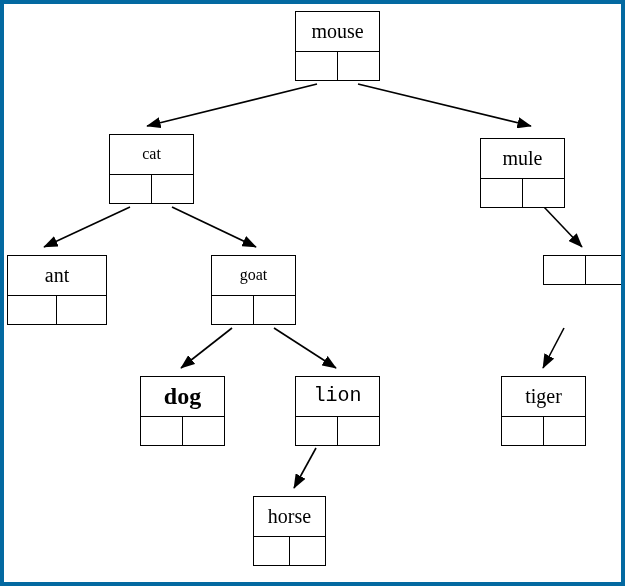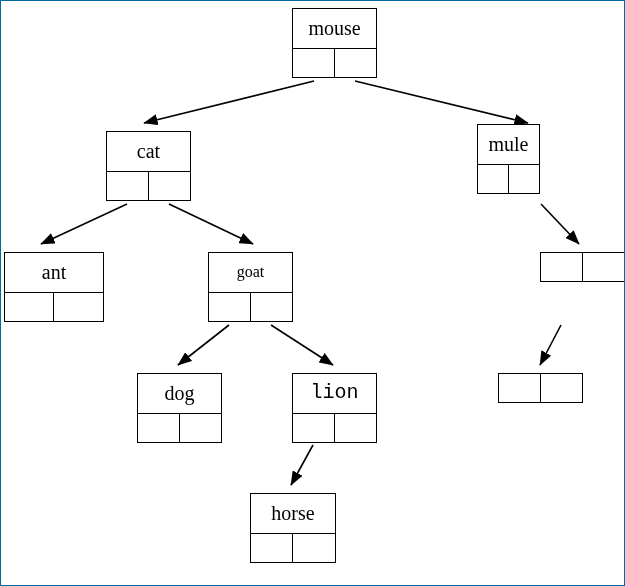"mouse" #canvas { border: 1px solid #0369a1 -> 4px solid #0369a1 }
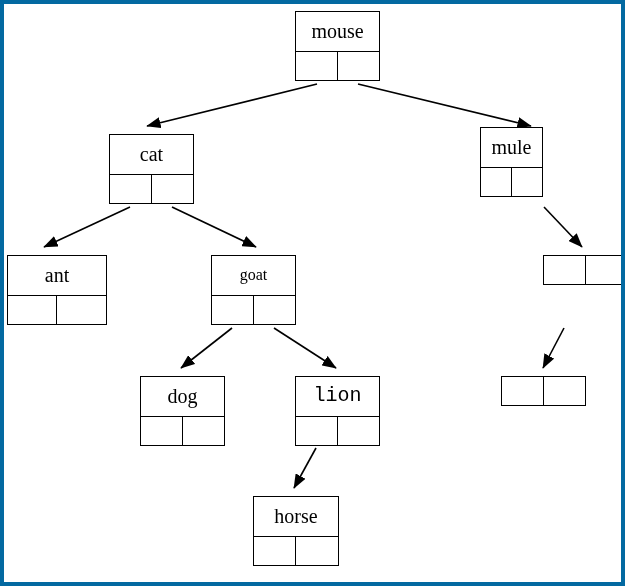"cat" div.node-label { font-size: 20px -> 16px }
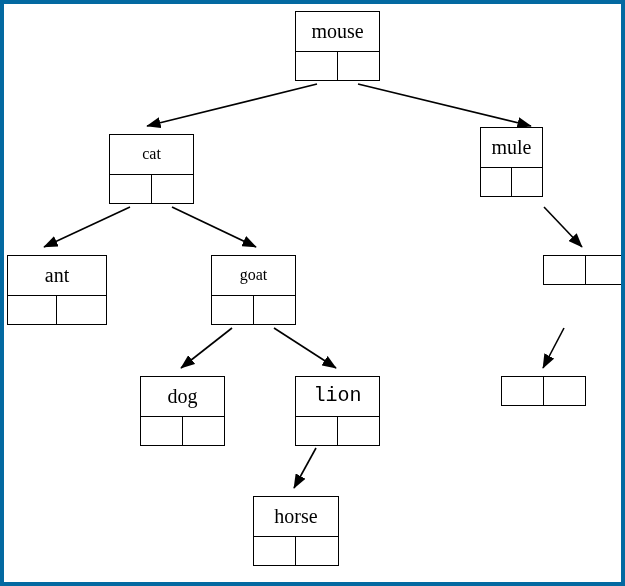"mule" div.node { top: 123px -> 134px; width: 63px -> 85px }
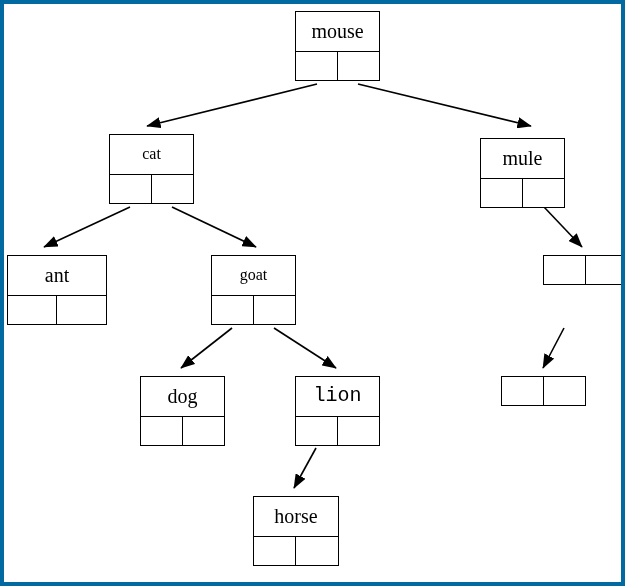"dog" div.node-label { font-size: 20px -> 24px; font-weight: none -> bold }
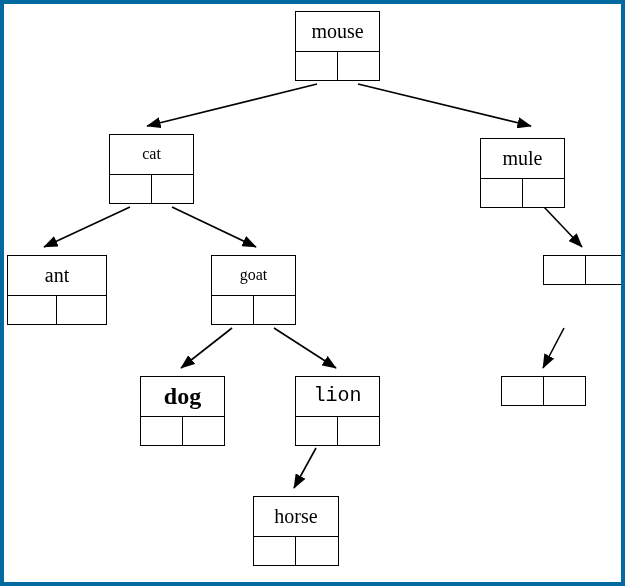"tiger" div.node-label { html: none -> <div>tiger</div> }
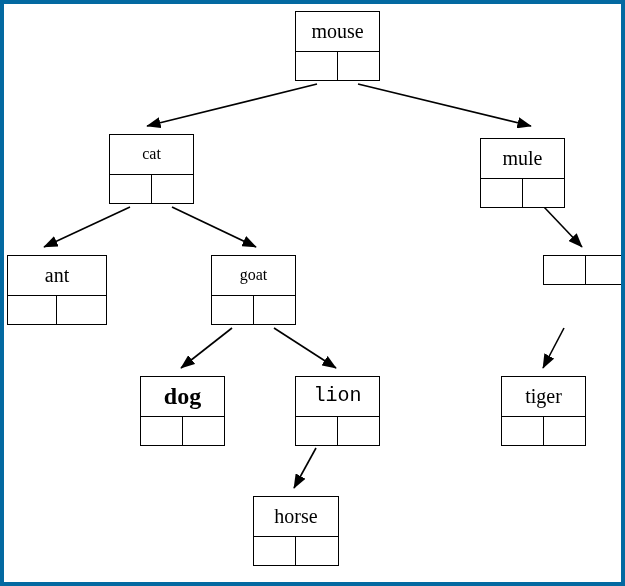"horse" div.node { width: 86px -> 73px }
